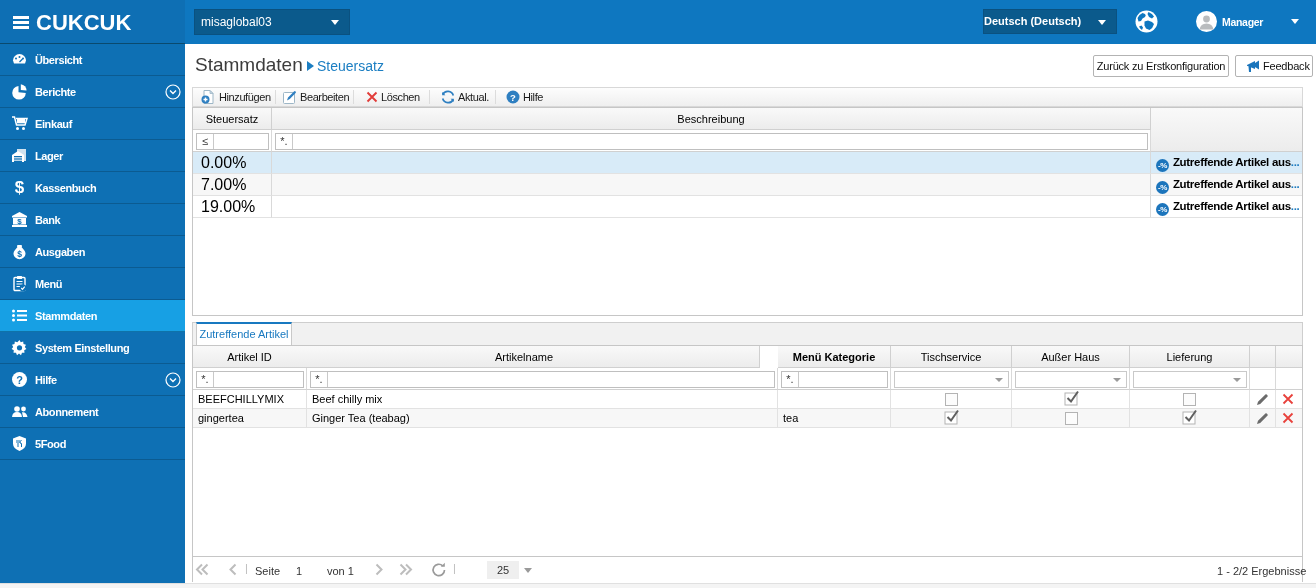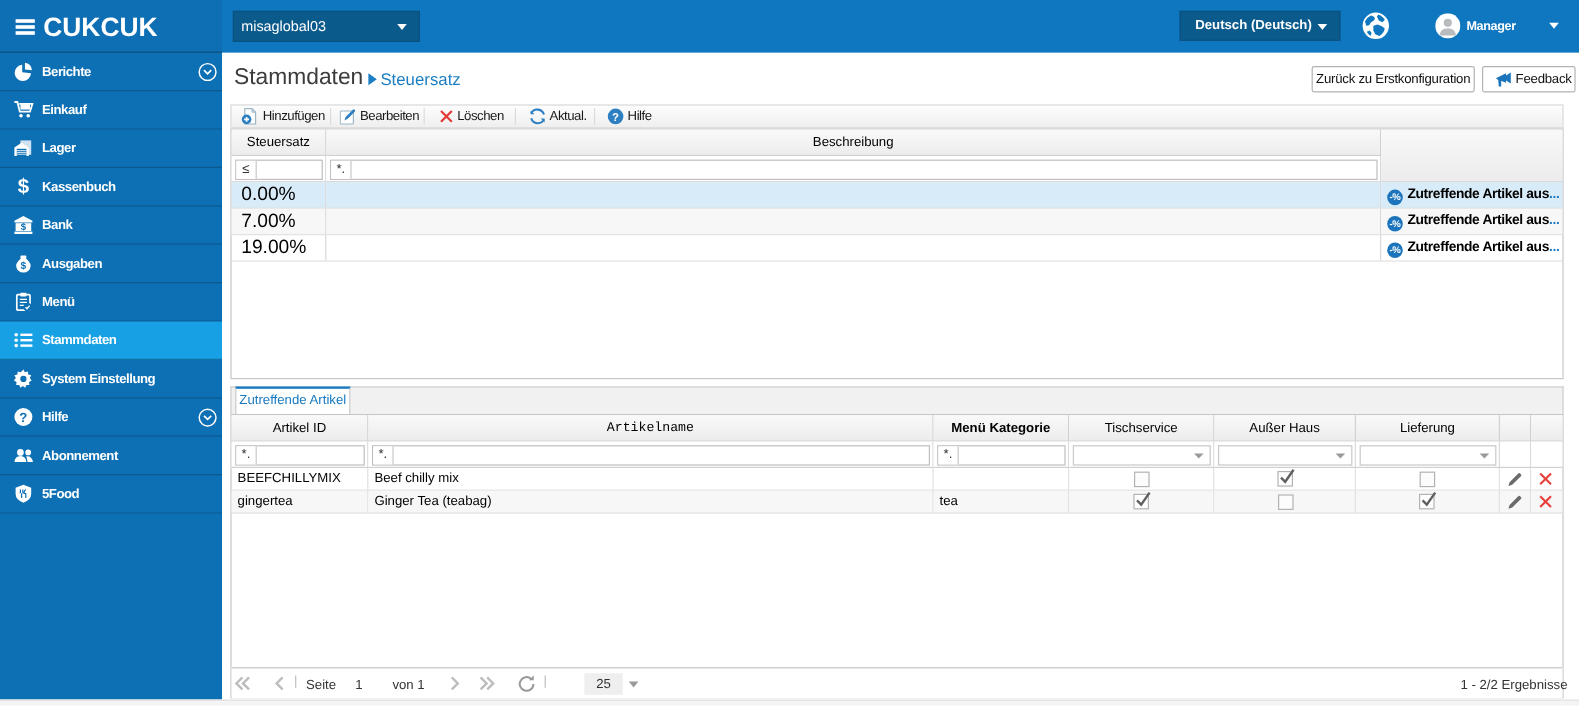"Deutsch (Deutsch)" #lang { padding-left: 12px -> none }
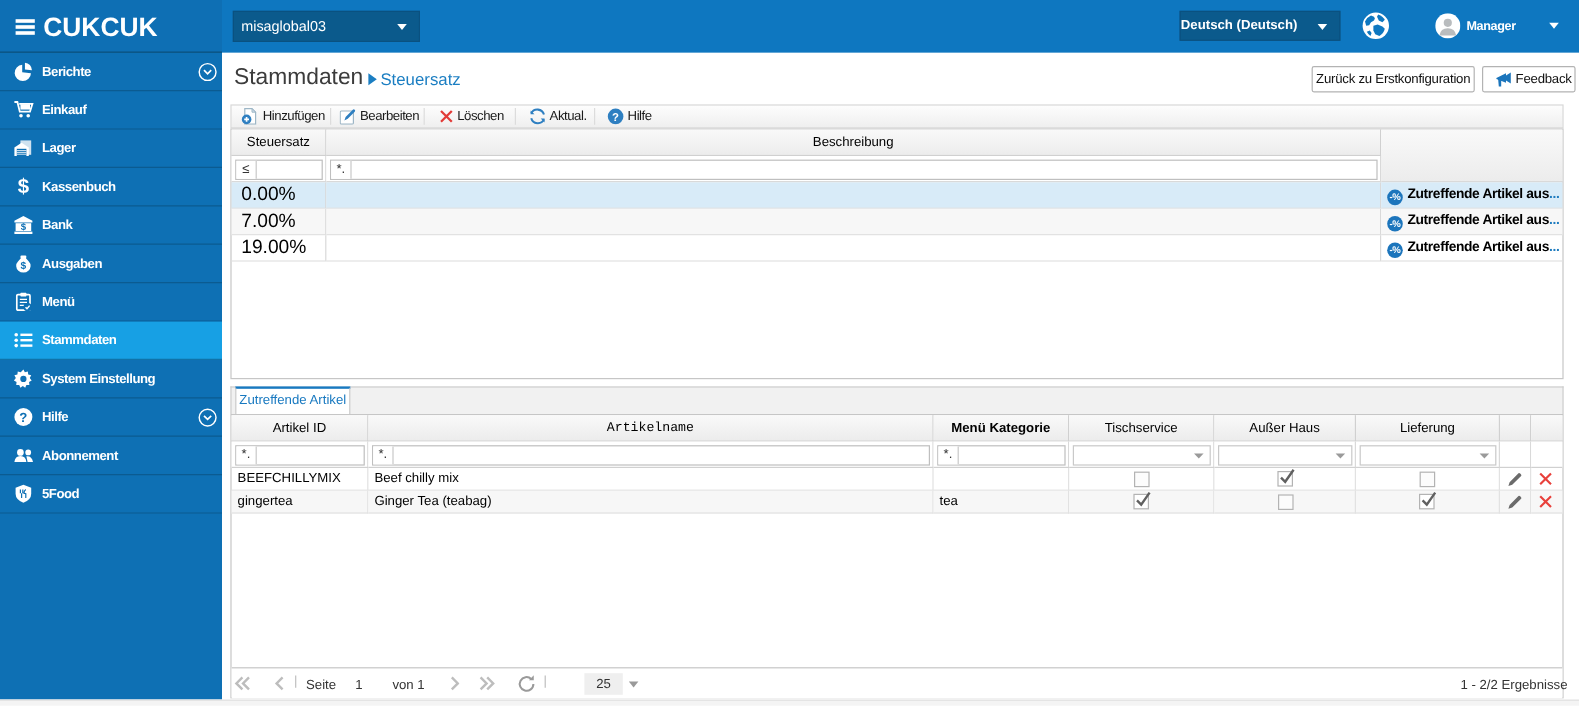"Übersicht" div.mitem { html: none -> <div> <svg> <path></path> <circle></circle> <circle></circle> <circle></circle> <path></path> </svg> <span>Übersicht</span> </div> }
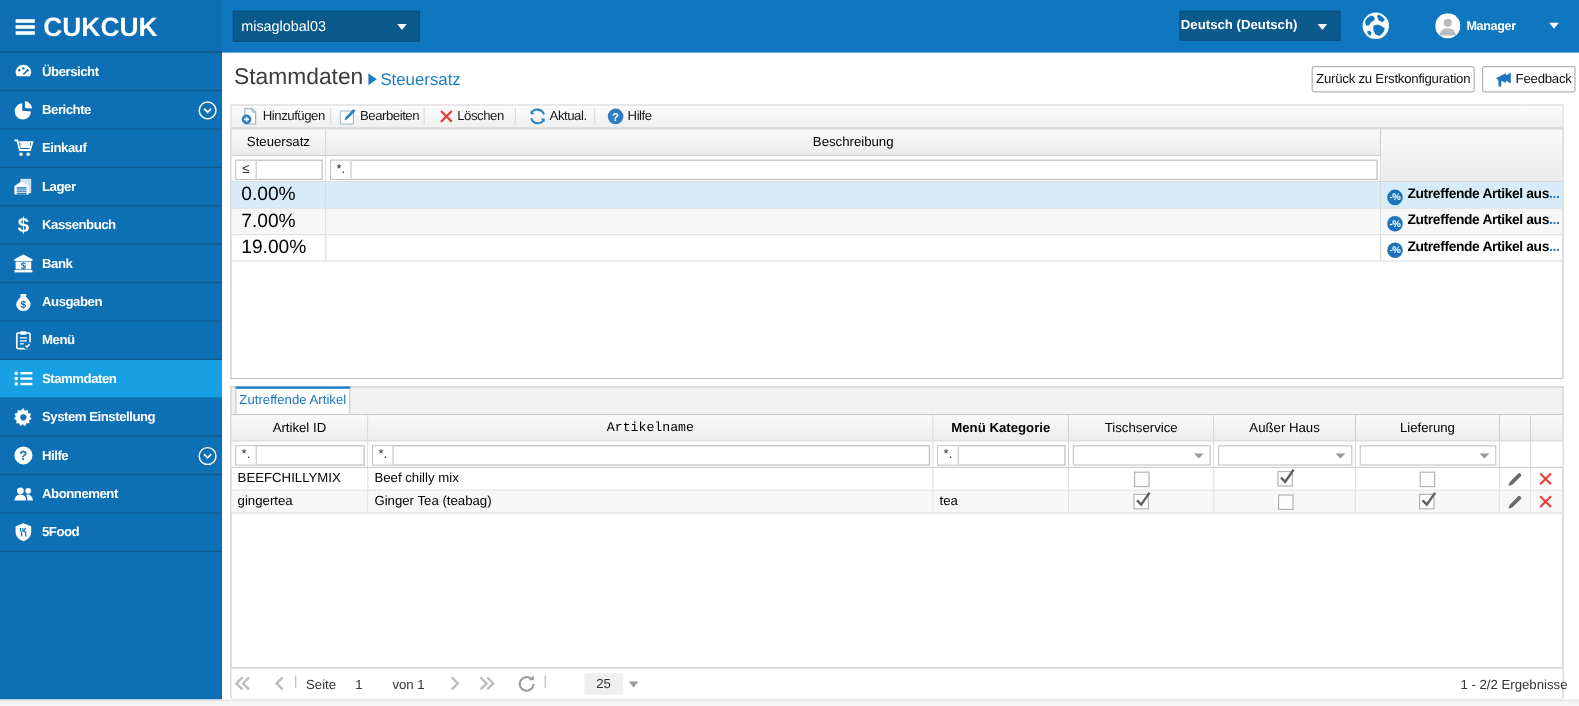"Artikelname" div.hcell { font-family: Liberation Mono, monospace -> none; left: 122px -> 104px }
